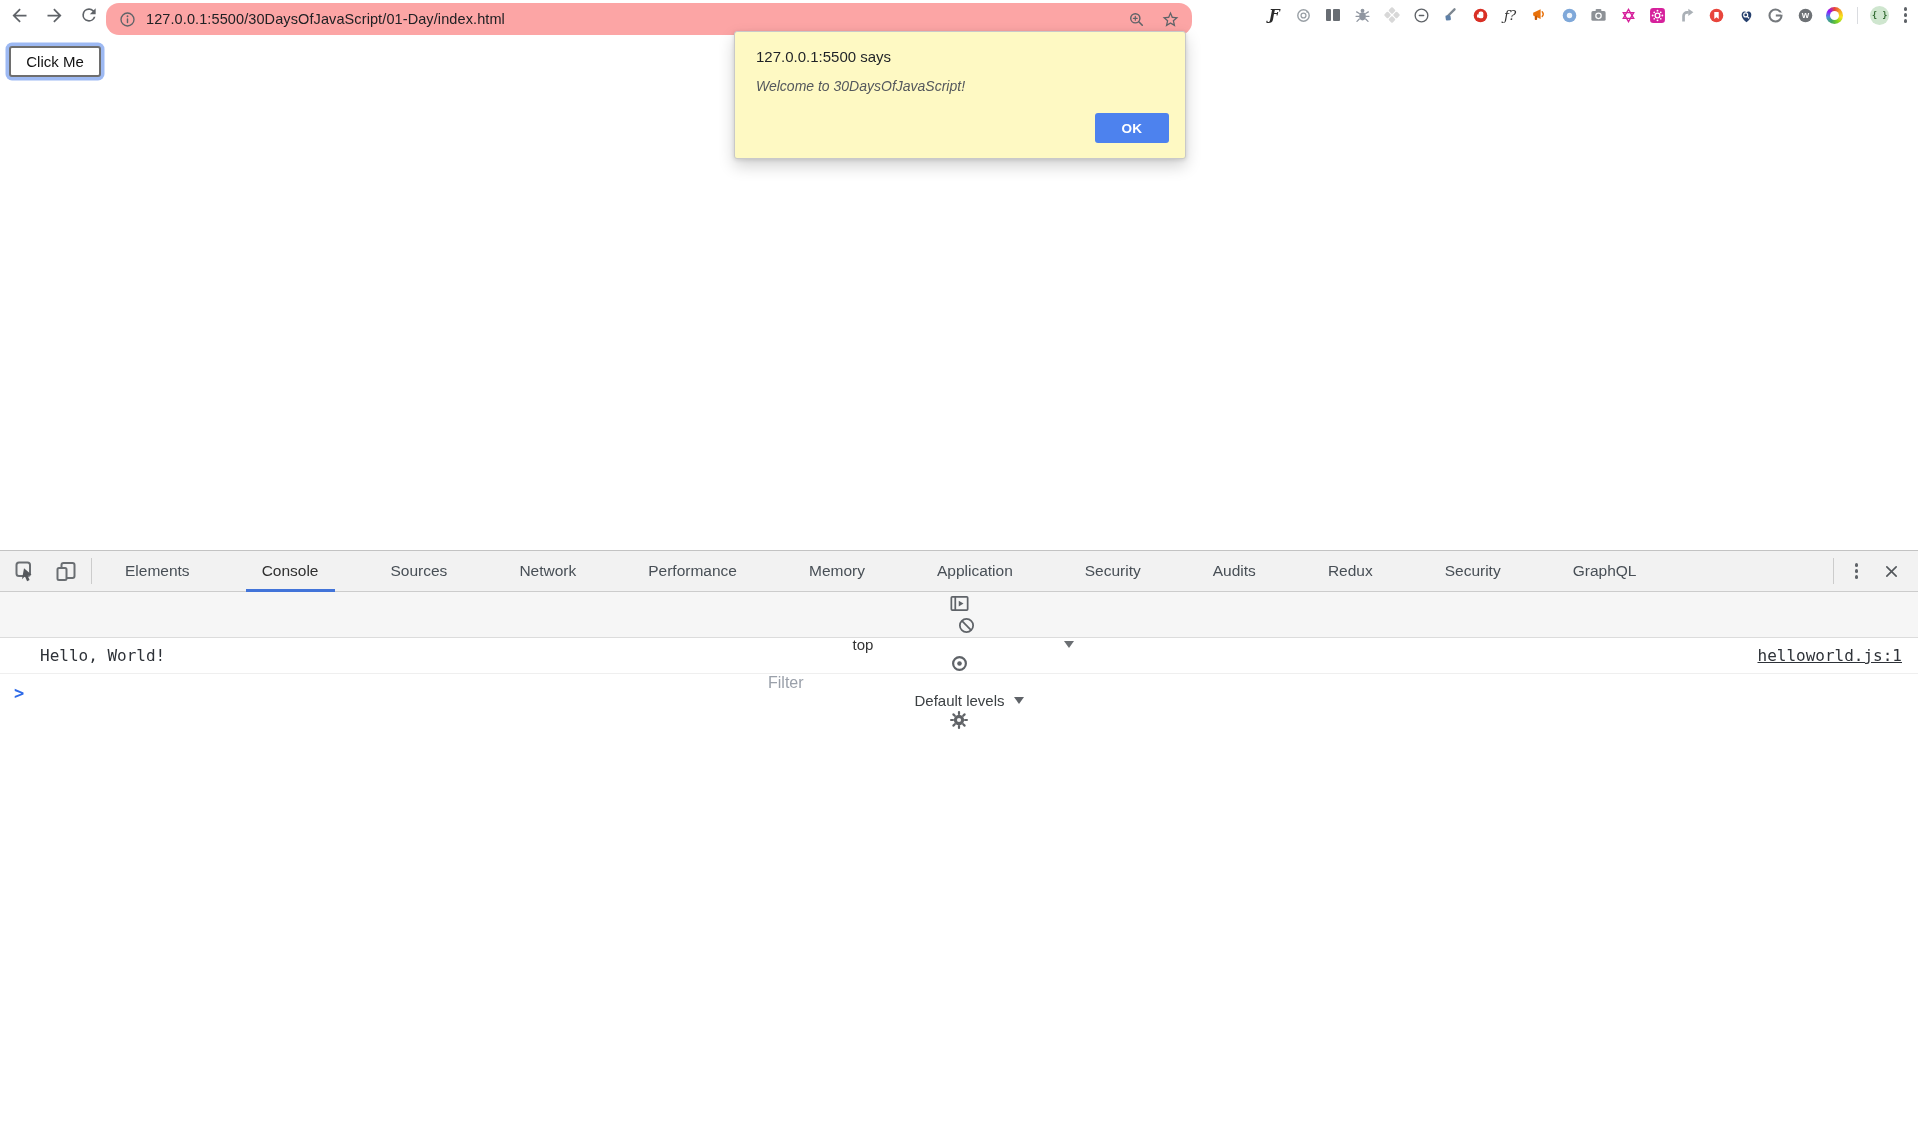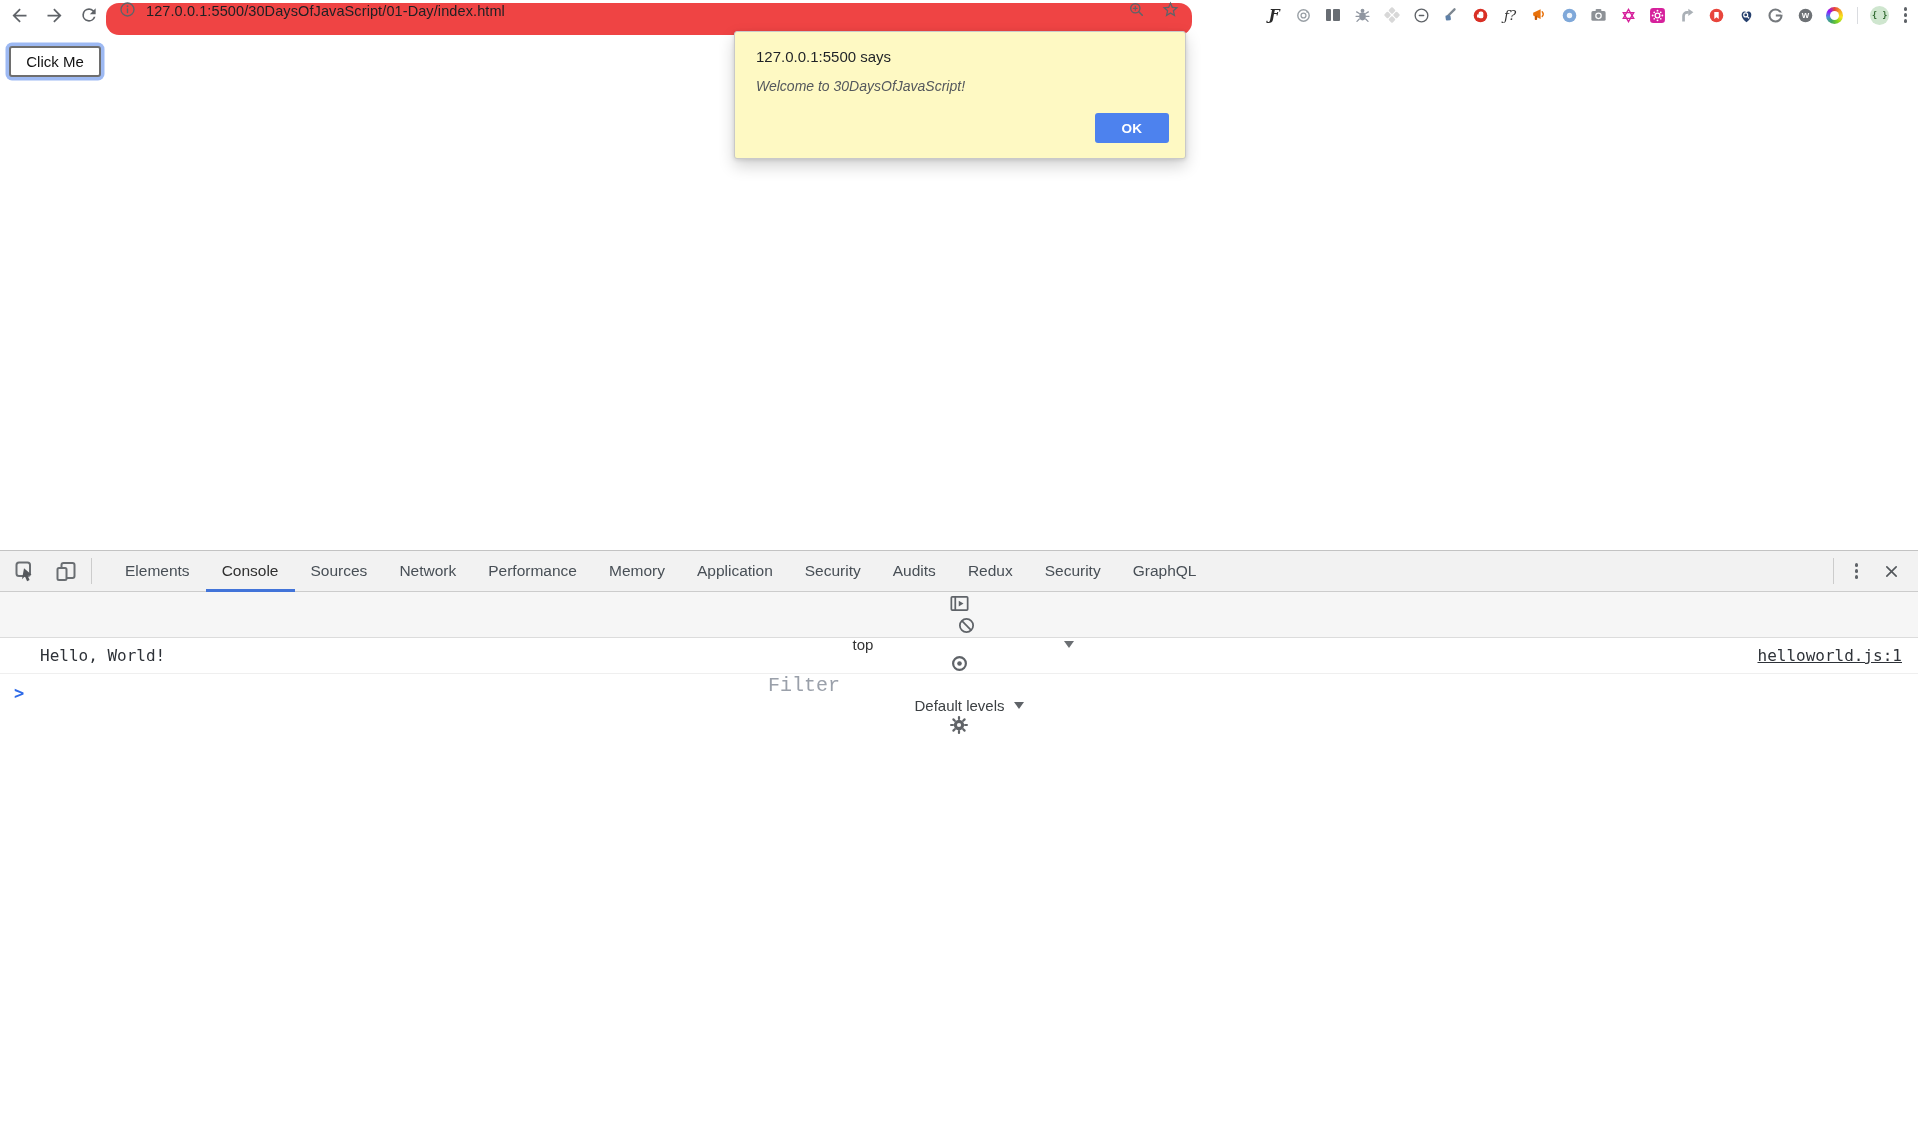"127.0.0.1:5500/30DaysOfJavaScript/01-Day" .urlbar { align-items: flex-end -> center; background: #ef4444 -> #fca5a5 }
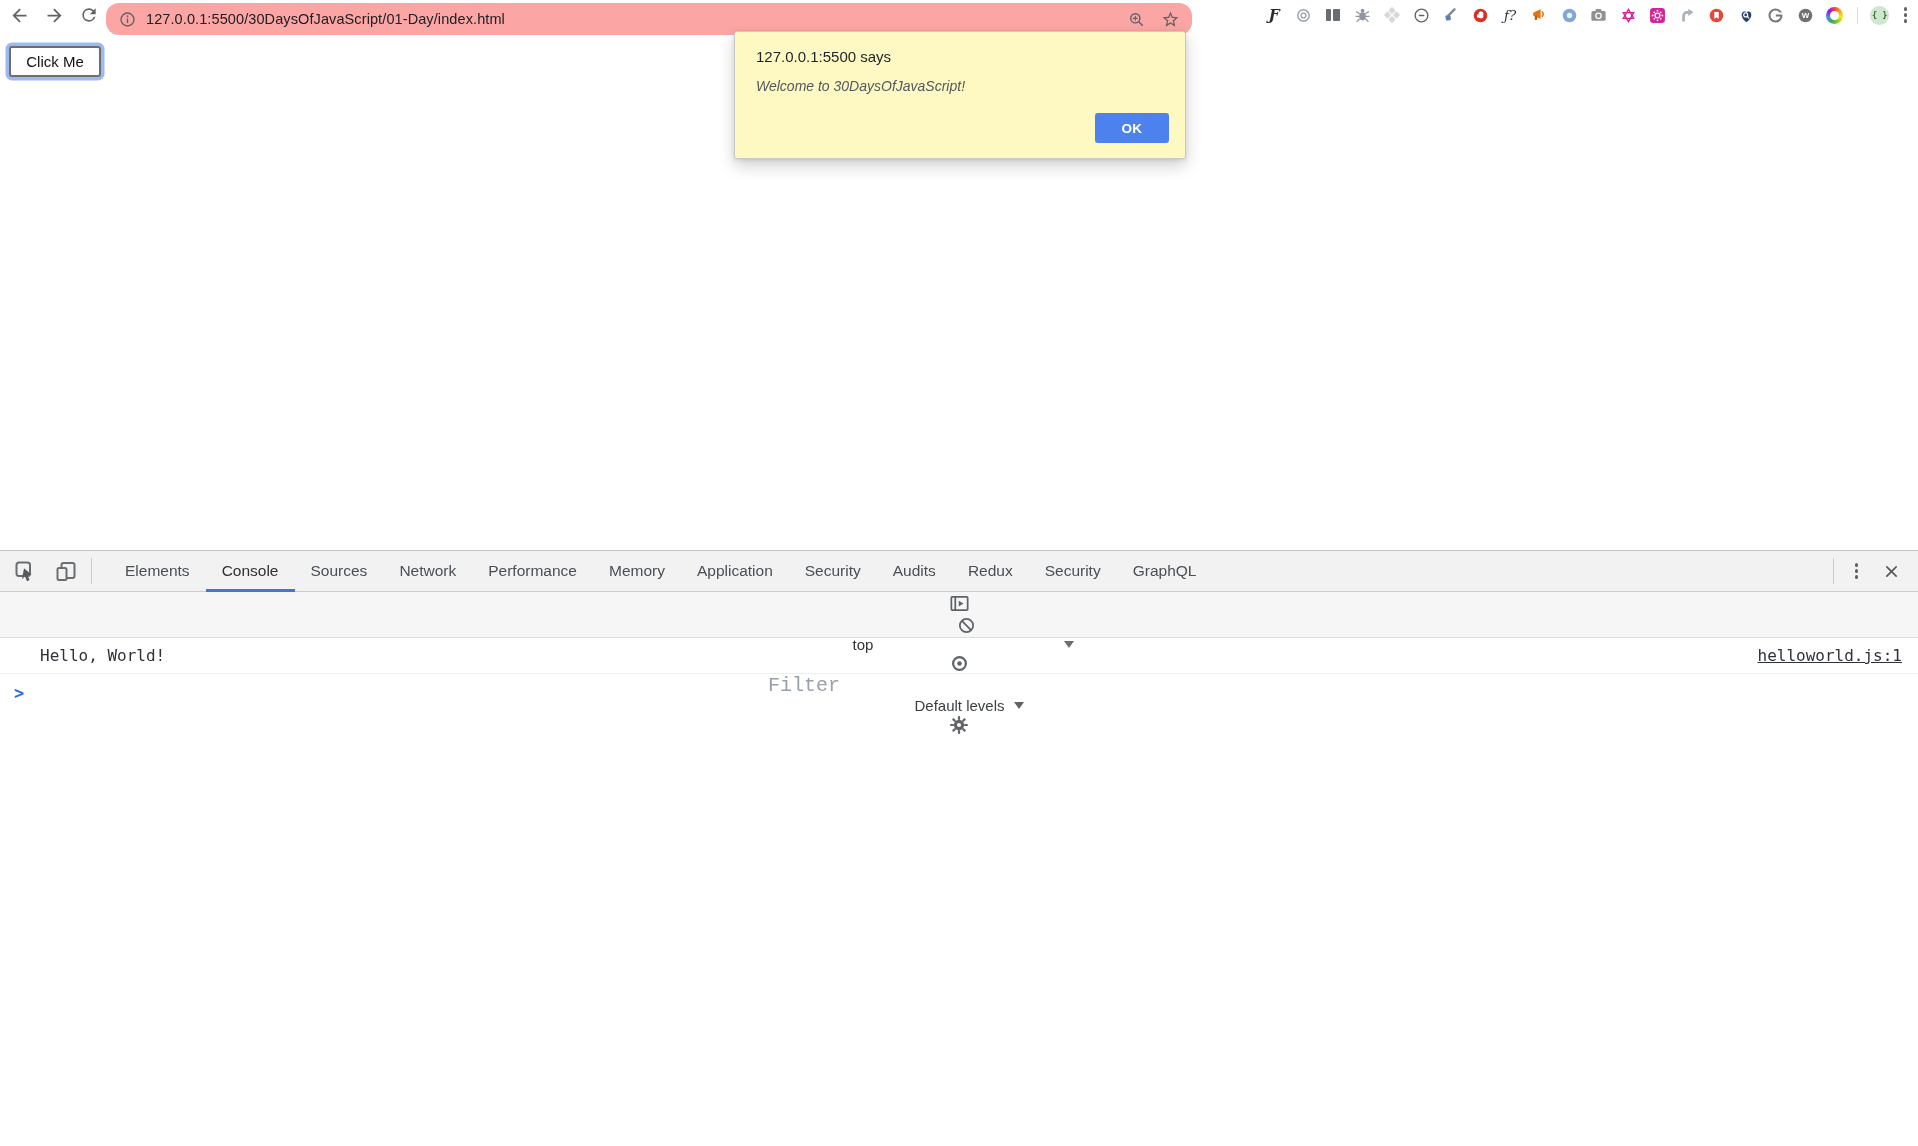"Elements" .dt-tabs { gap: none -> 40px }
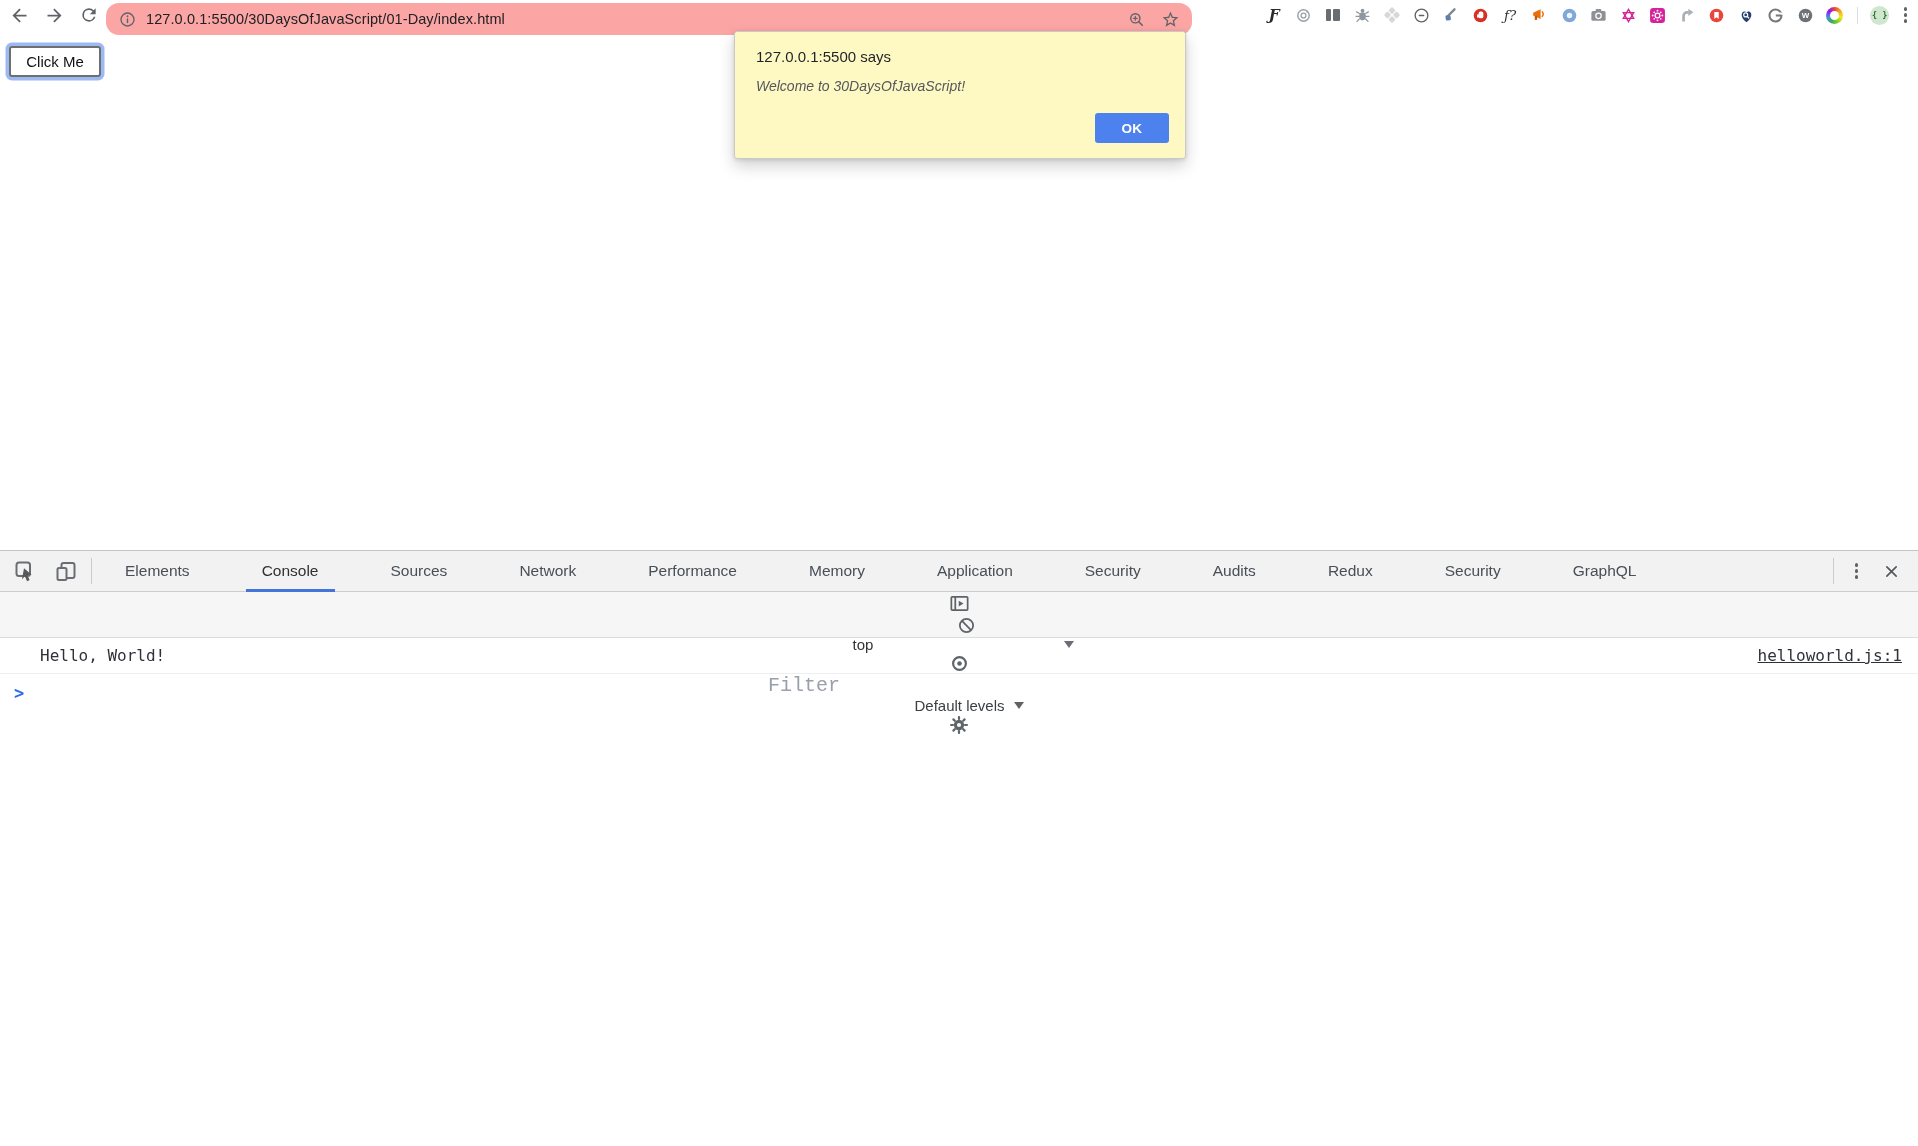"Filter" .filter-input { font-family: Liberation Mono, monospace -> Liberation Sans, sans-serif; font-size: 20px -> 16px }
